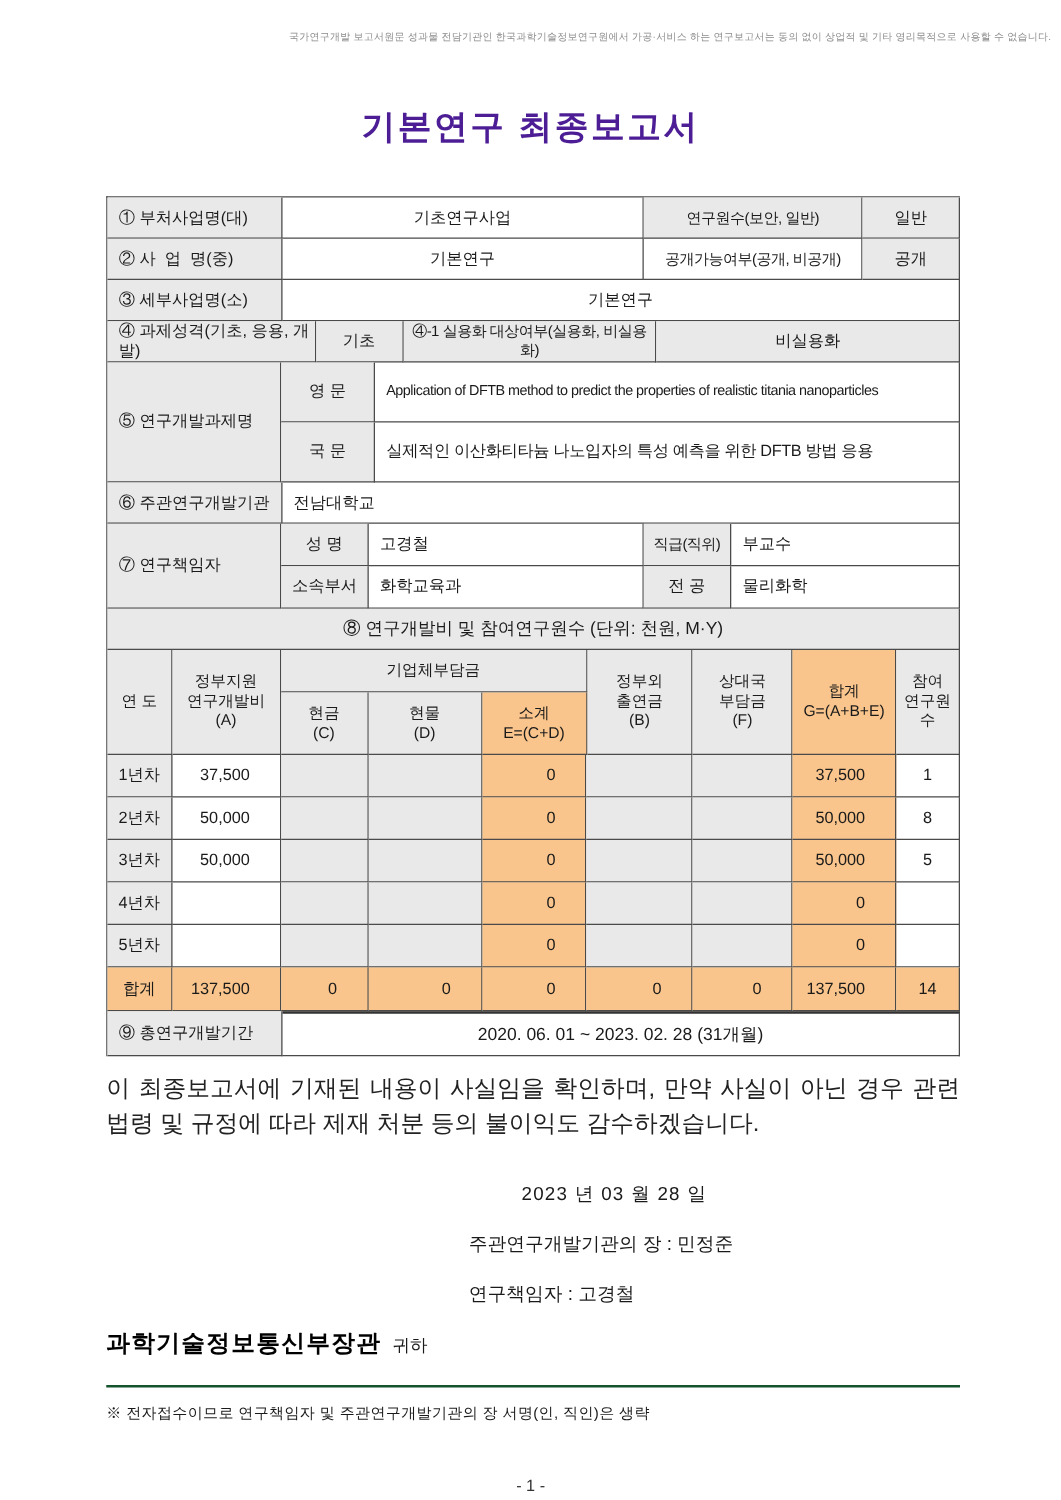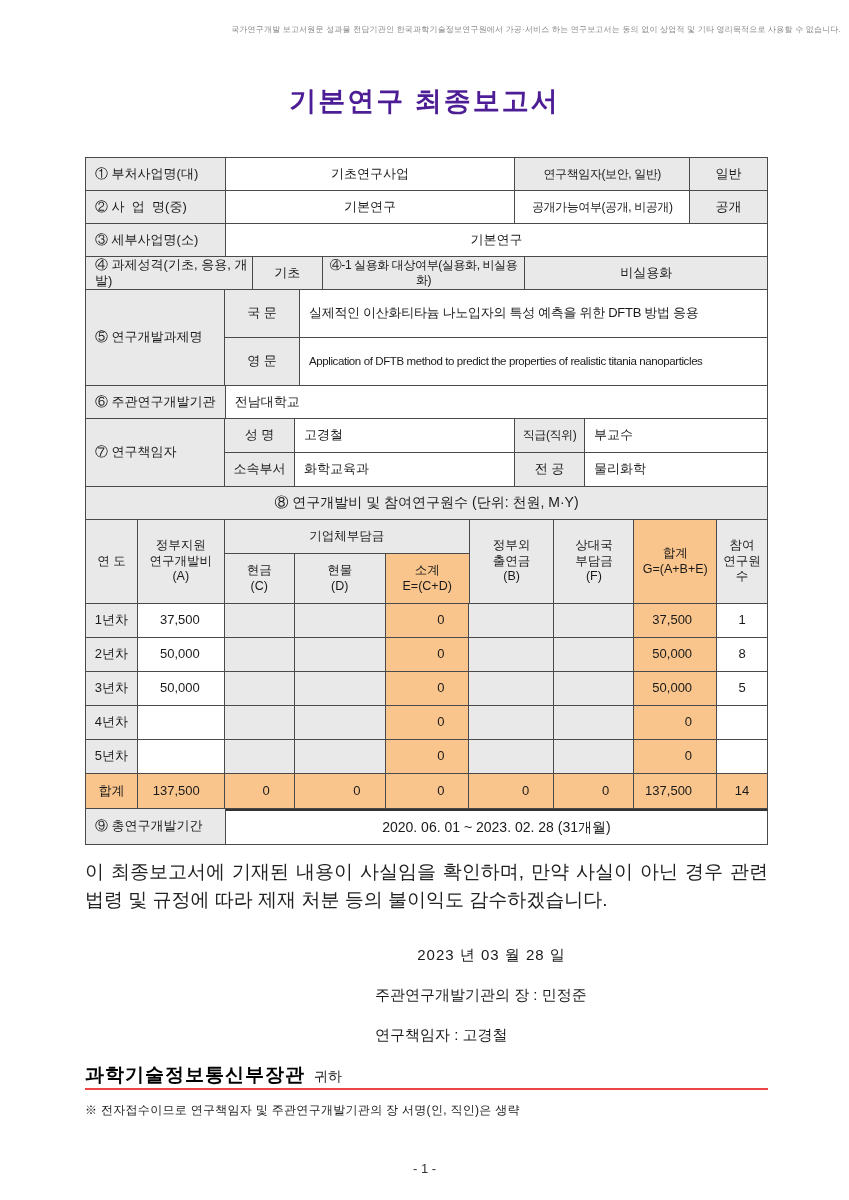"연구책임자(보안, 일반)" div.cell { text: 연구책임자 -> 연구원수 }
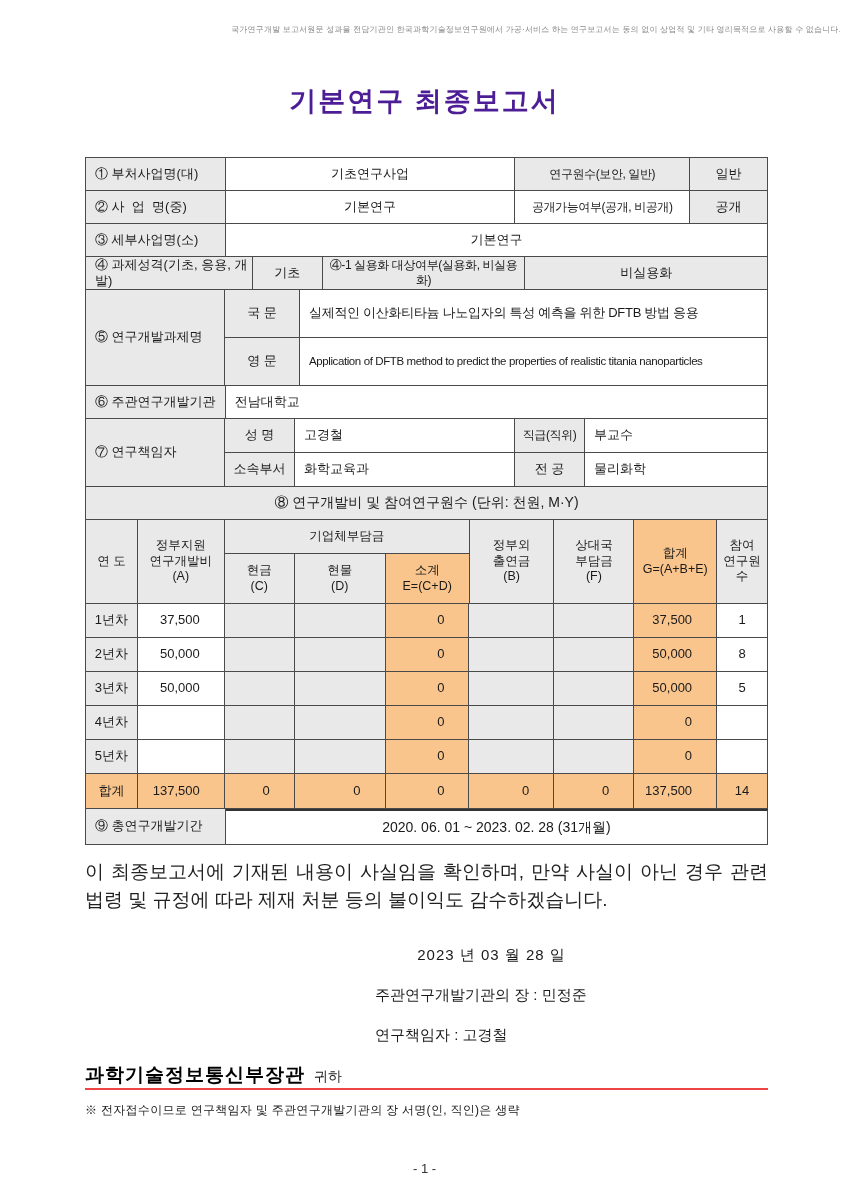"국 문" div.row { order: before "영 문" -> after "영 문" }
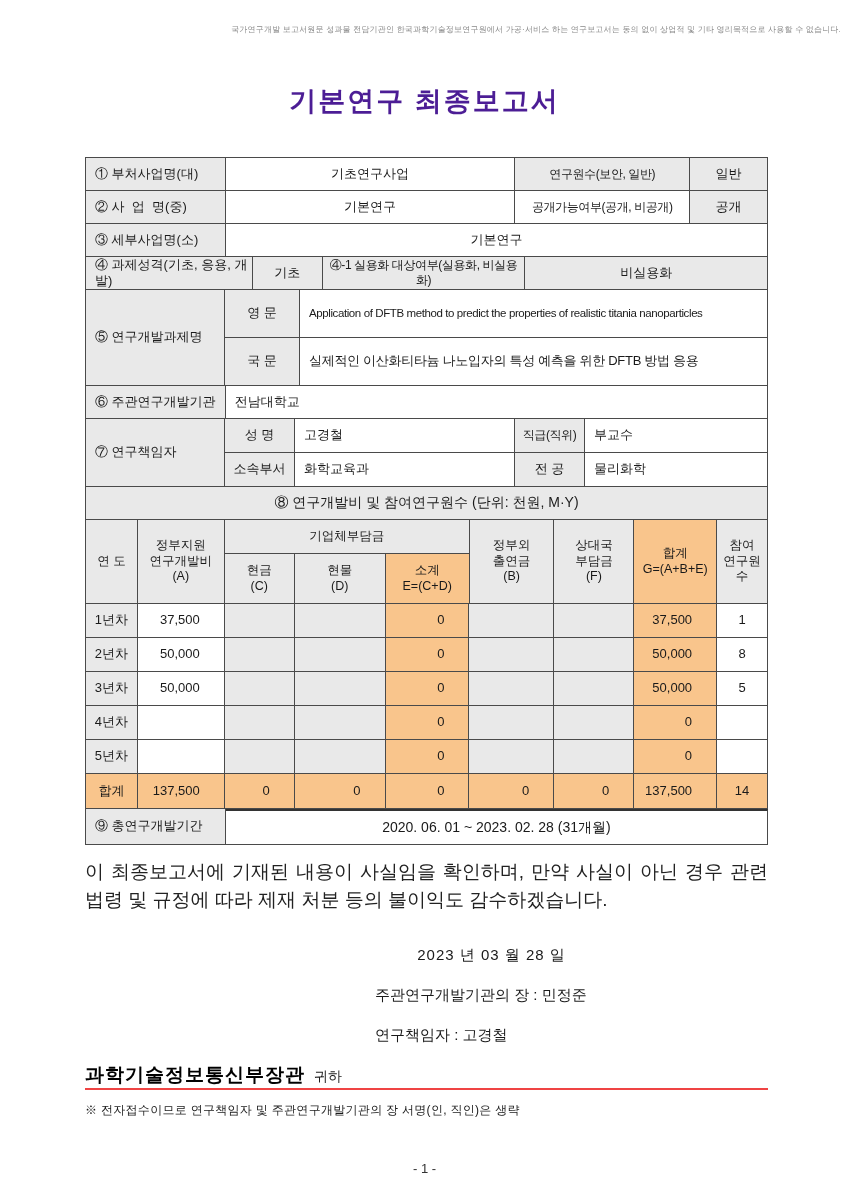"과학기술정보통신부장관 귀하" .minister-line { border-bottom: 2px solid #ef4444 -> 2px solid #14532d; padding-bottom: 0 -> 20px }
